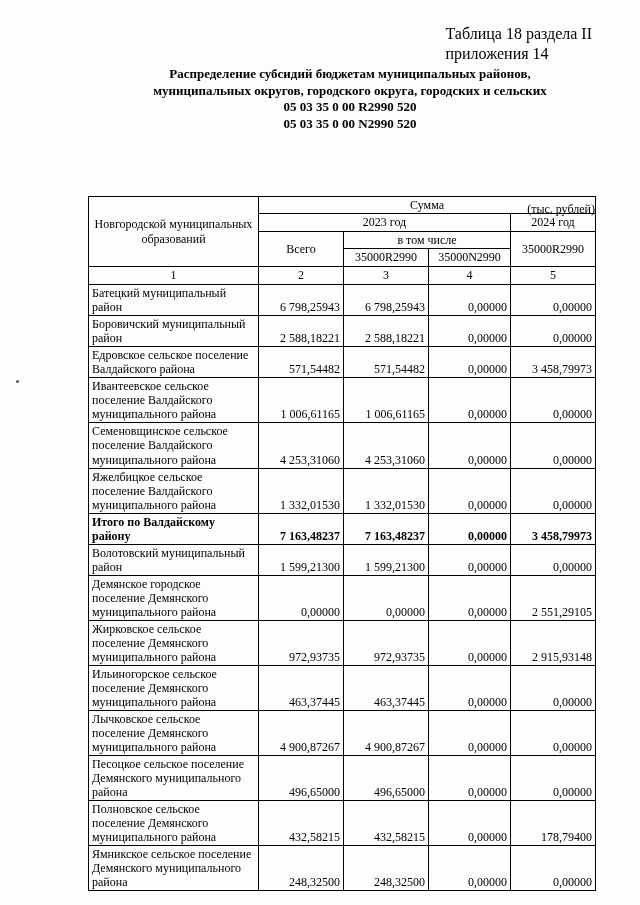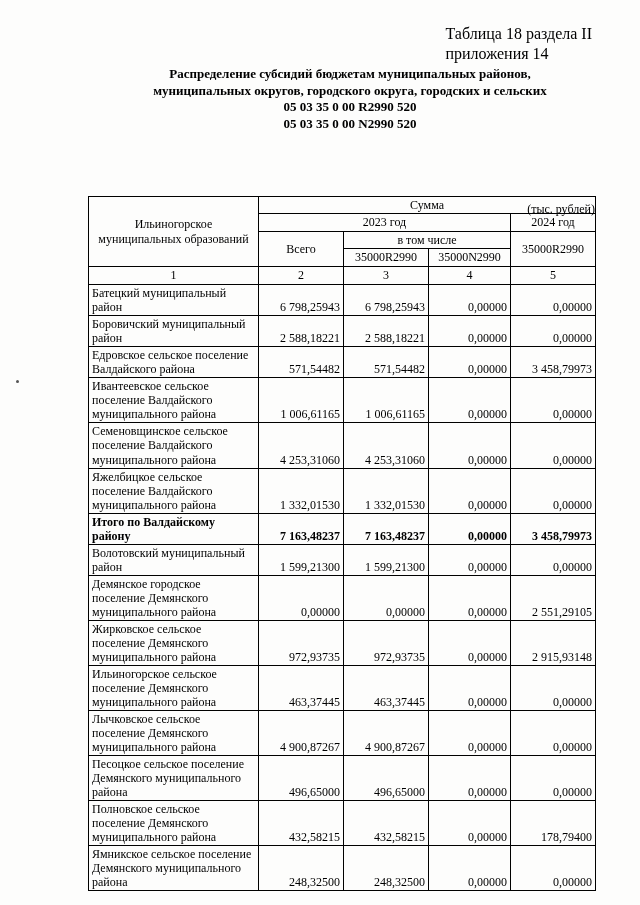"Ильиногорское муниципальных образований" th.name-head { text: Ильиногорское -> Новгородской }
